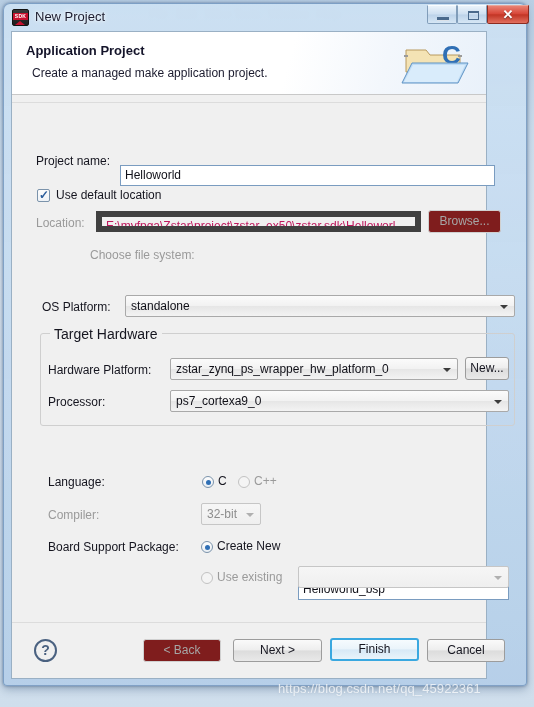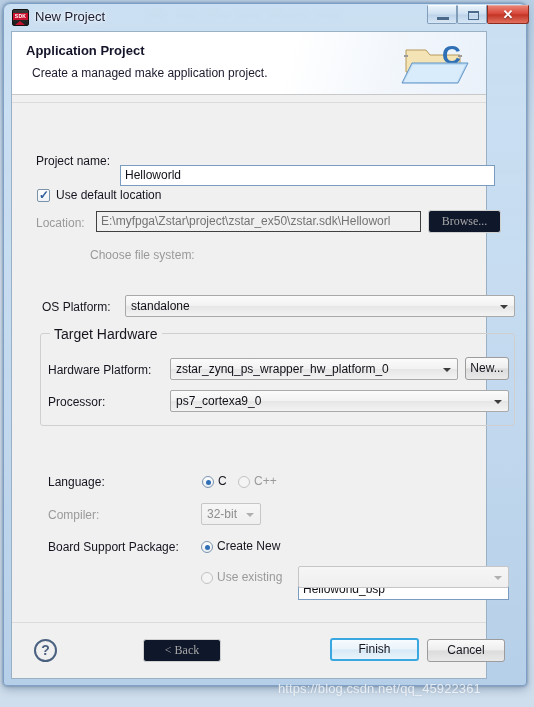"E:\myfpga\Zstar\project\zstar_ex50\zstar" .txtfield.disabled { border: 1px solid #404040 -> 6px solid #404040; color: #737373 -> #be185d }
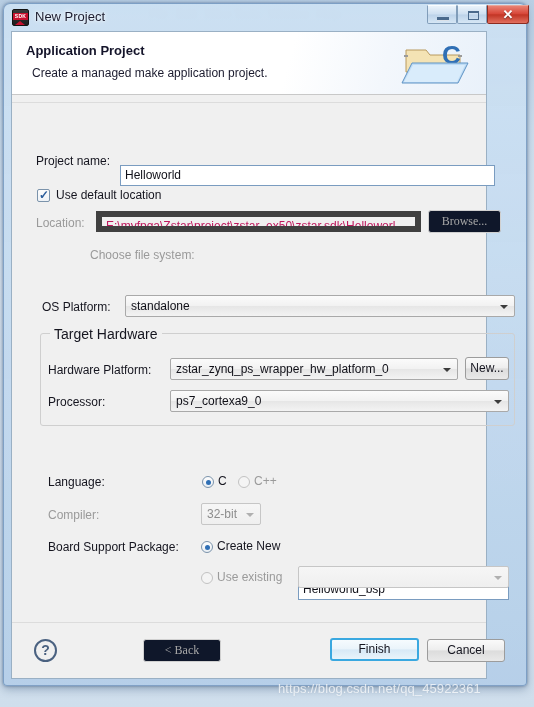"Browse..." .pbtn.disabled { background: #0f172a -> #7f1d1d; font-family: Liberation Serif, serif -> none }
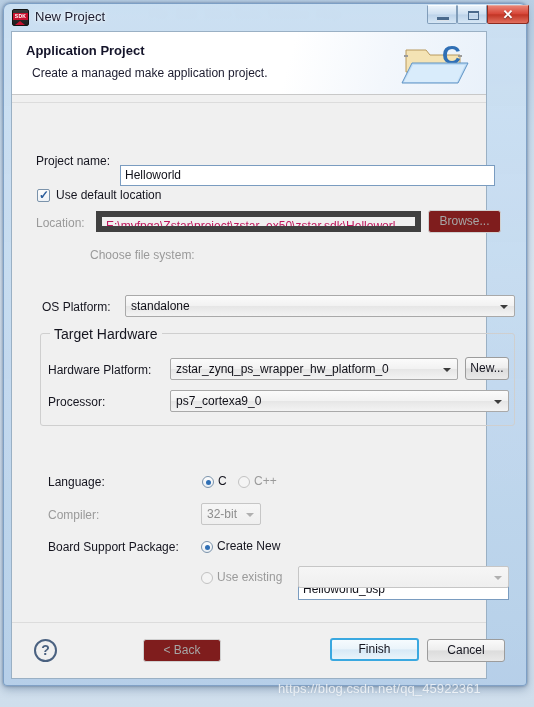"Next >" div.pbtn { html: none -> <div>Next &gt;</div> }
